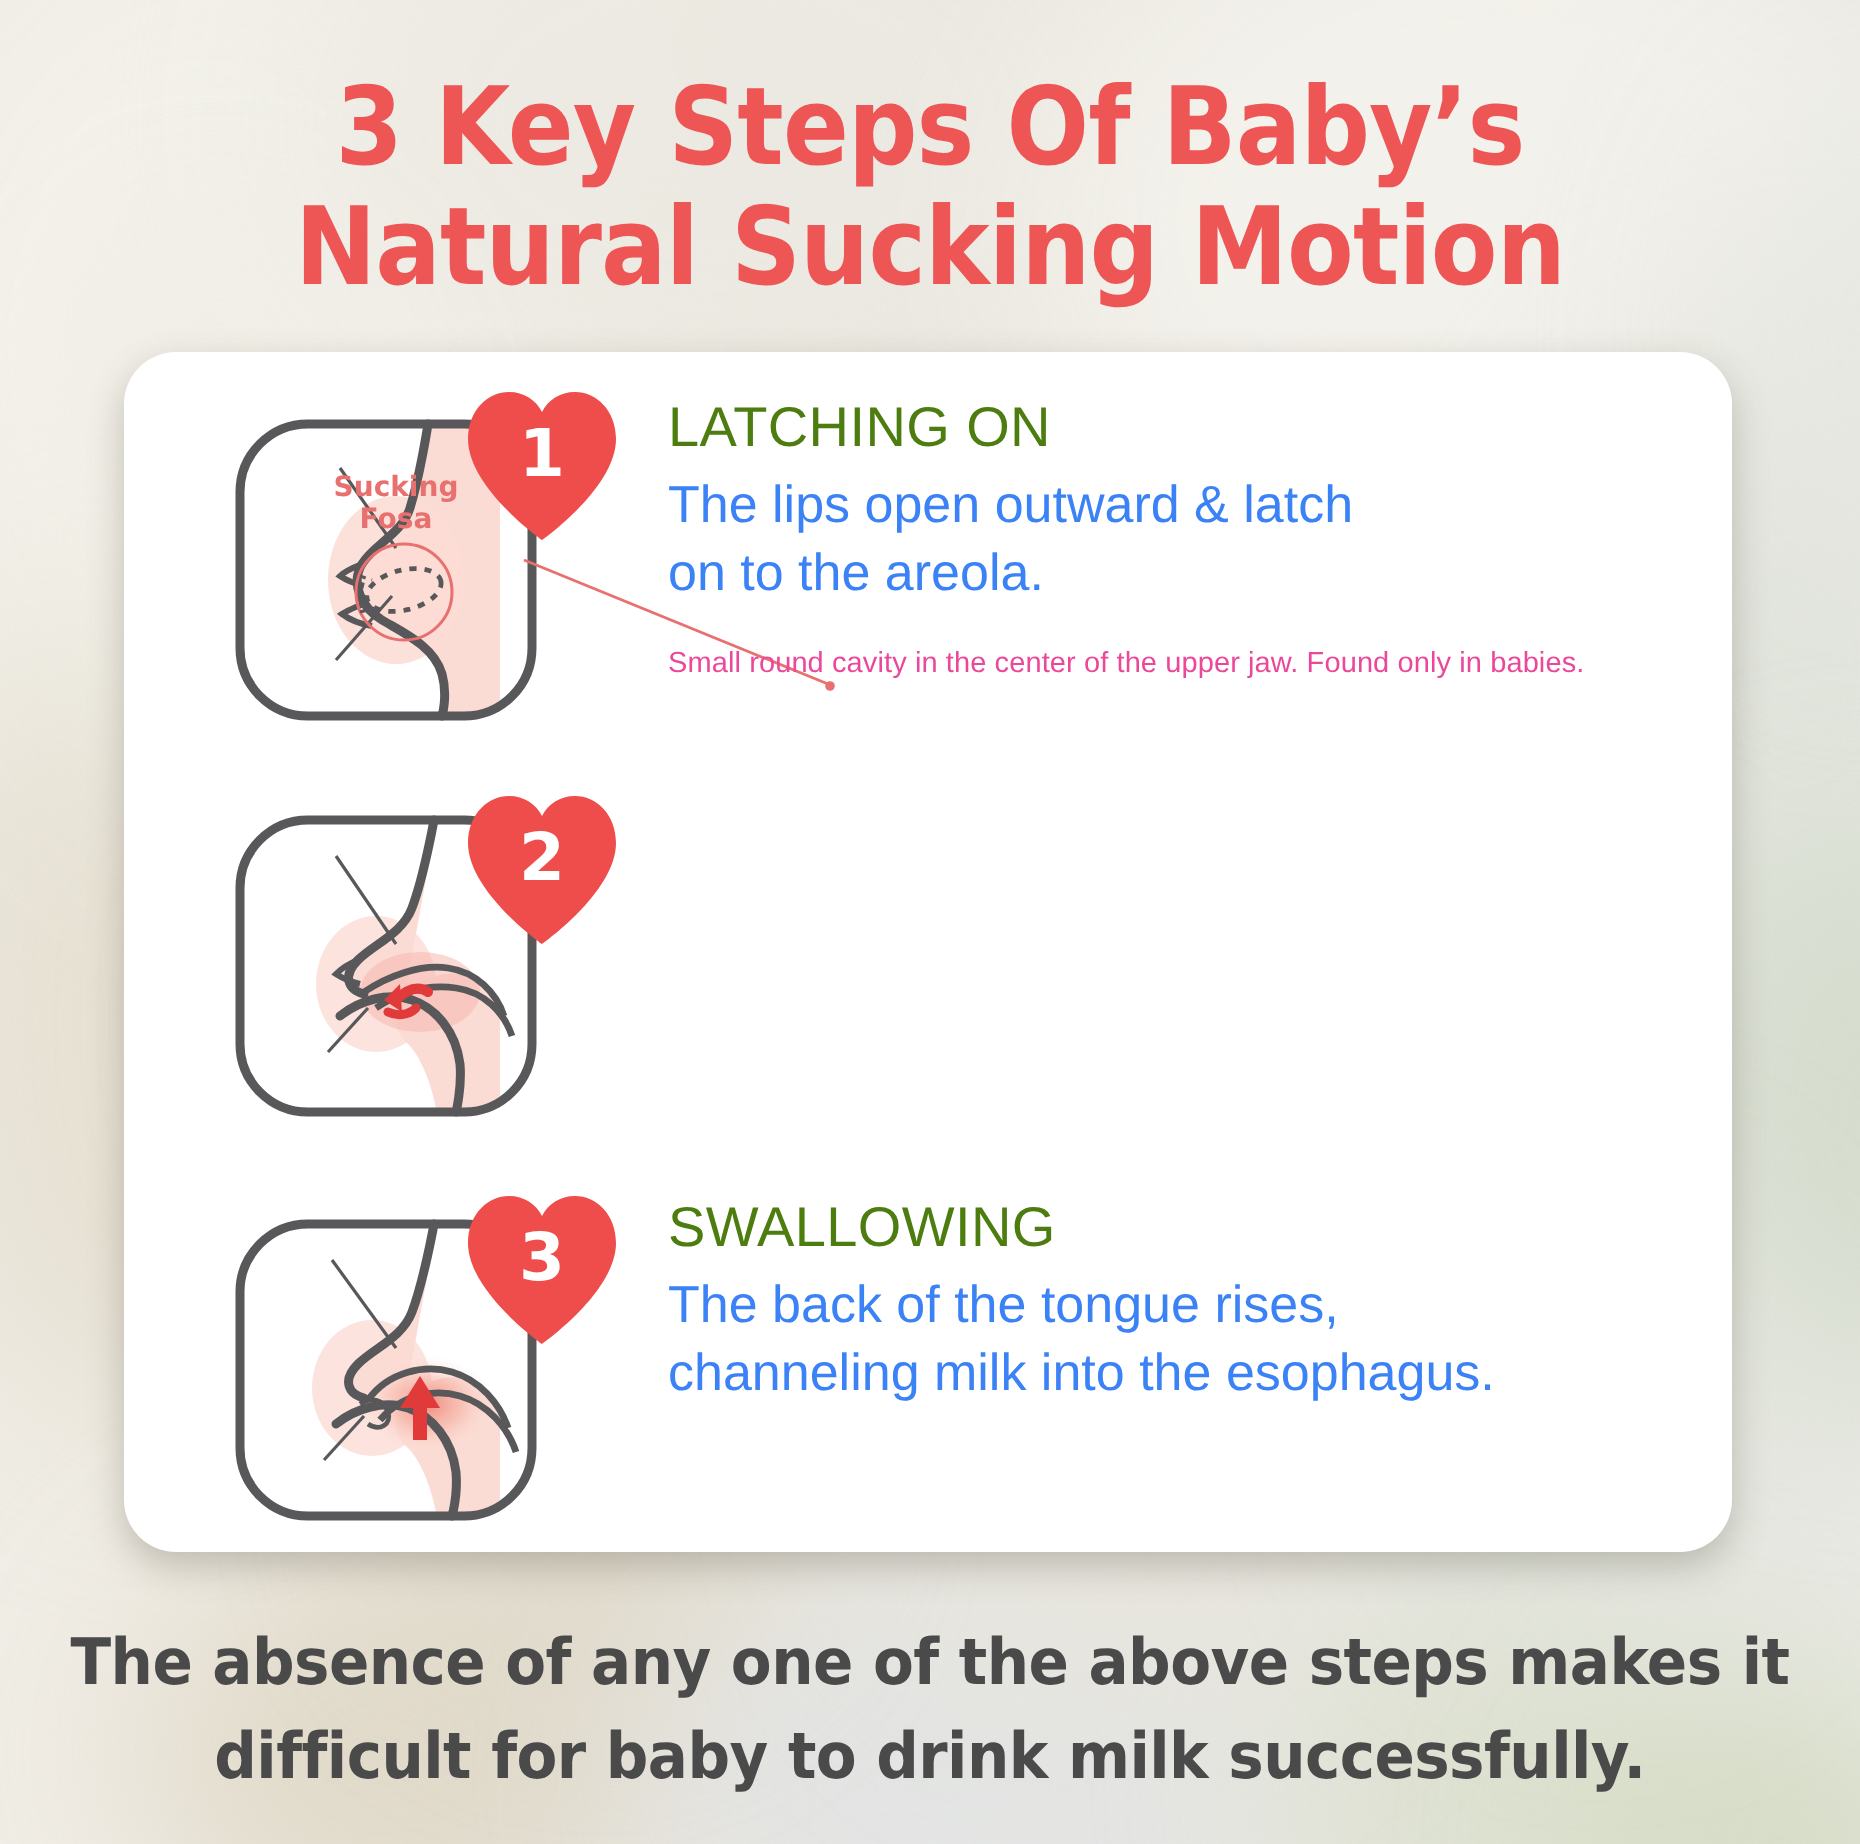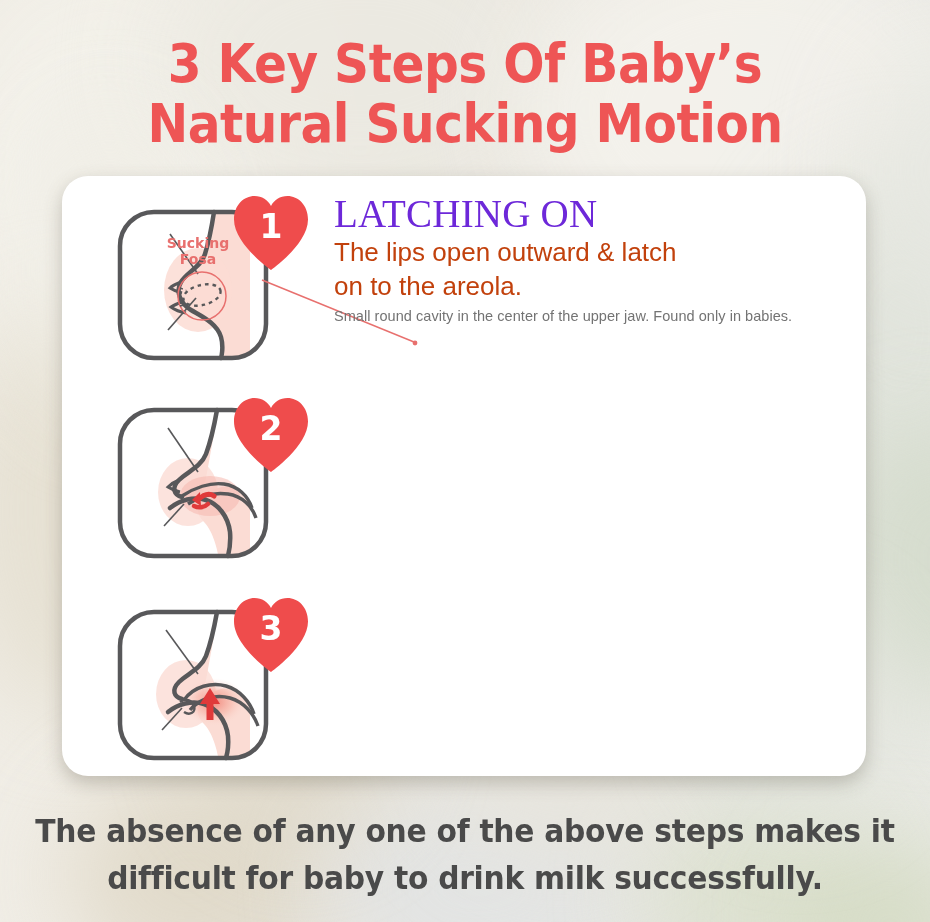"LATCHING ON" .step-title { color: #6d28d9 -> #4d7c0f; font-family: Liberation Serif, serif -> none; font-size: 39px -> 28px }
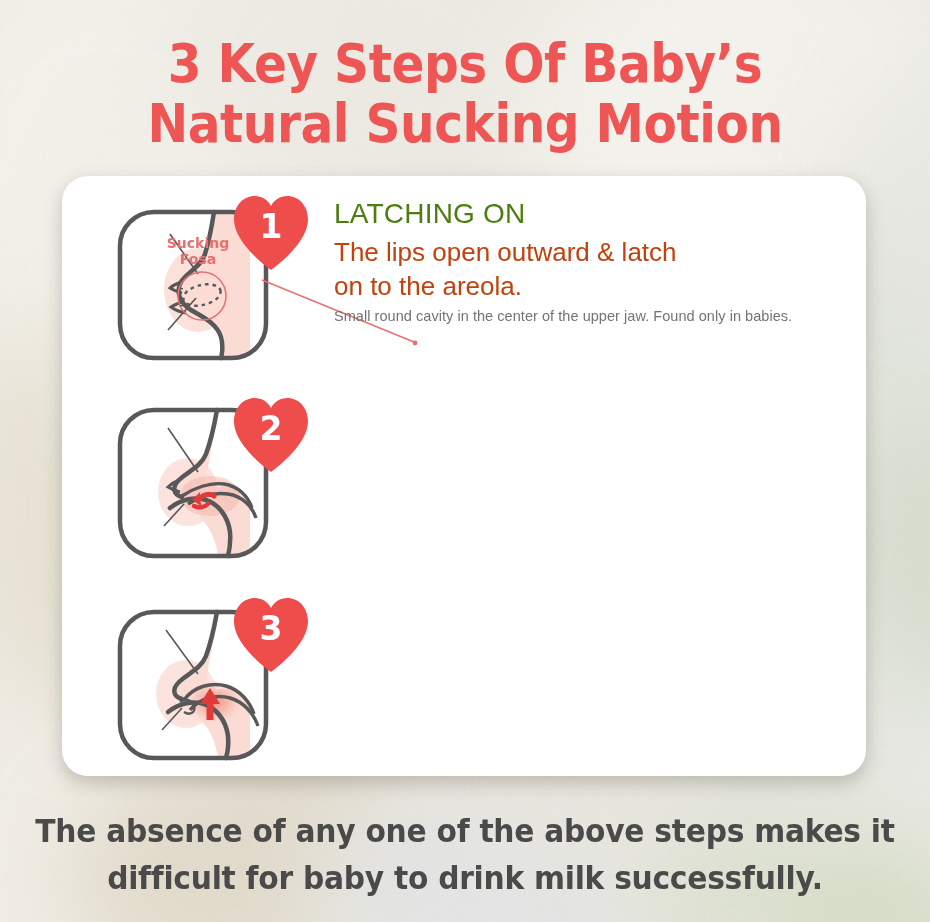"The lips open outward &" .step-body { color: #c2410c -> #3b82f6 }
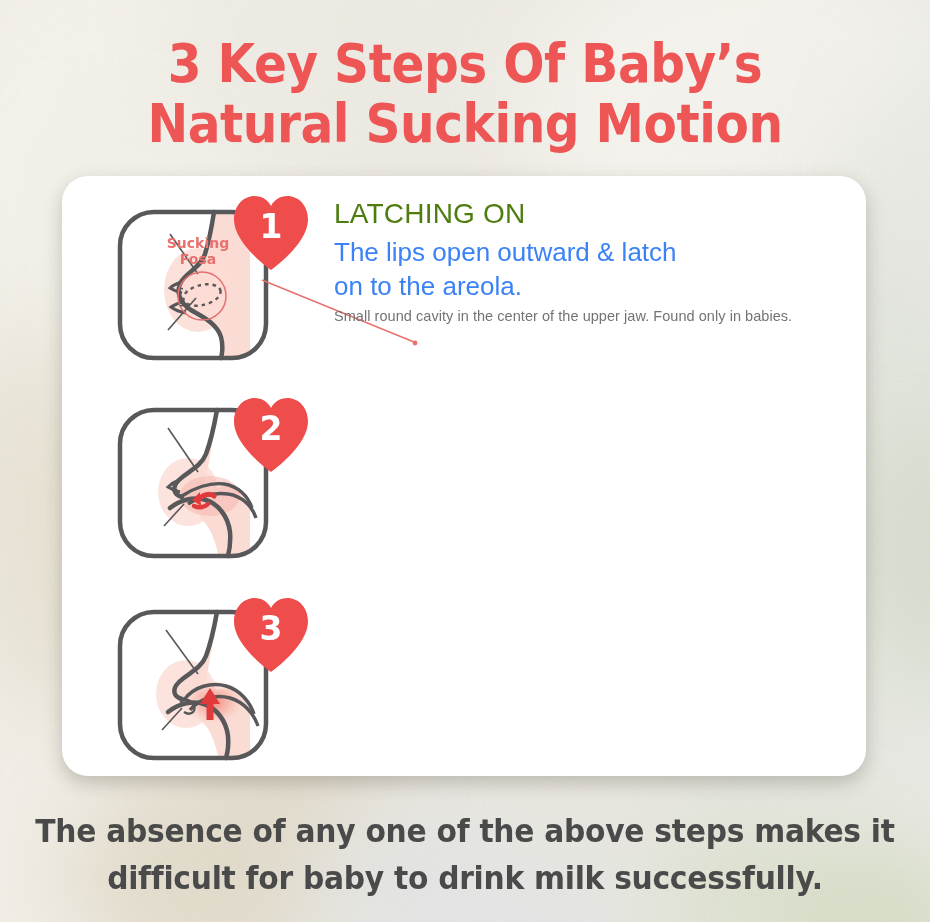"Small round cavity in the" .footnote { color: #737373 -> #ec4899; margin-top: 4px -> 20px }
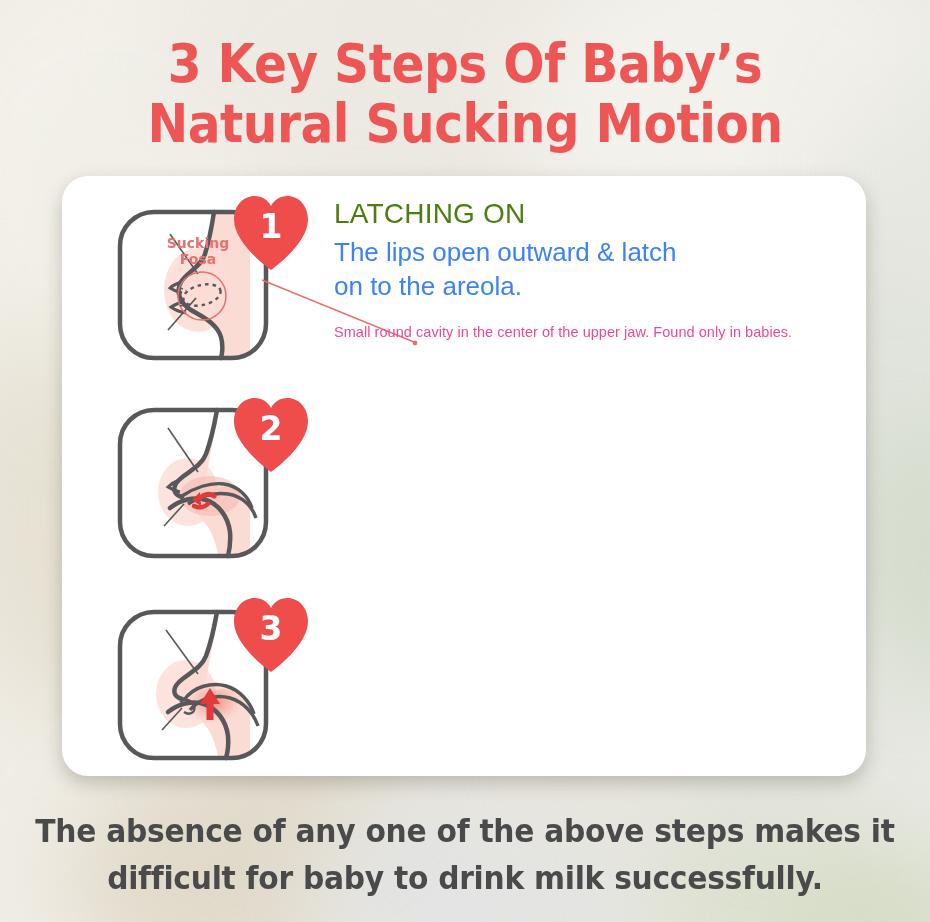"SWALLOWING" div.step-title { html: none -> <div>SWALLOWING</div> }
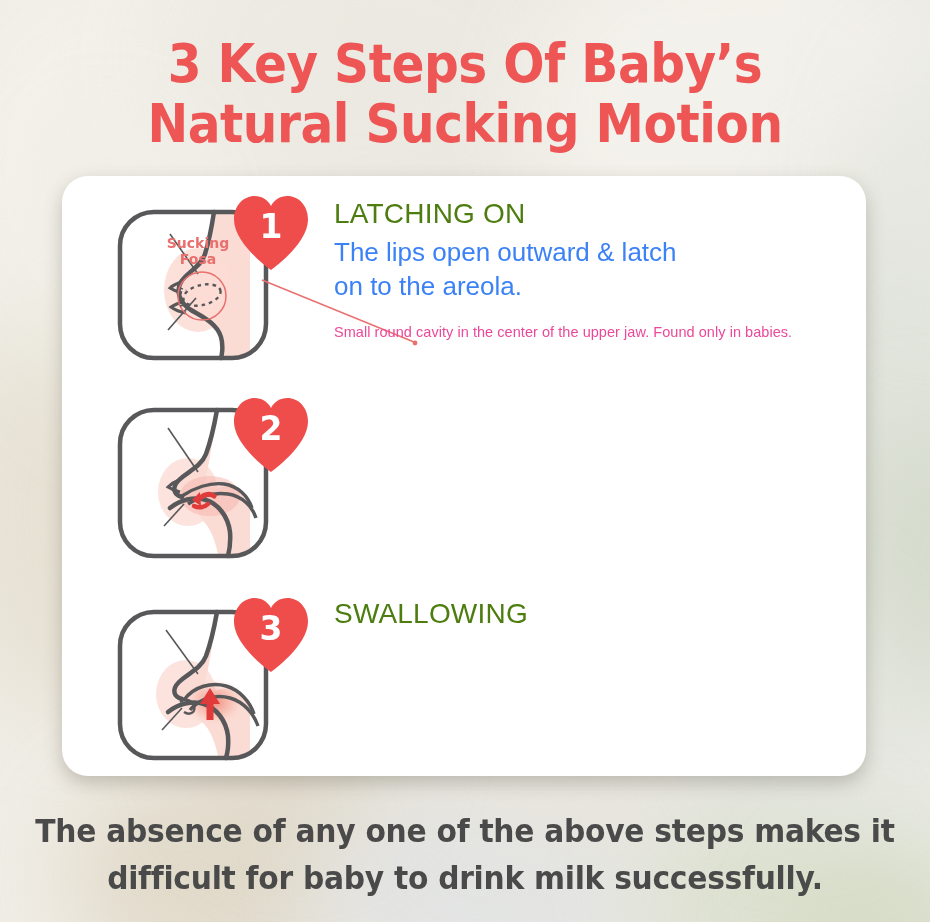"The back of the tongue" div.step-body { html: none -> <div>The back of the tongue rises, channeling milk into the esophagus.</div> }
